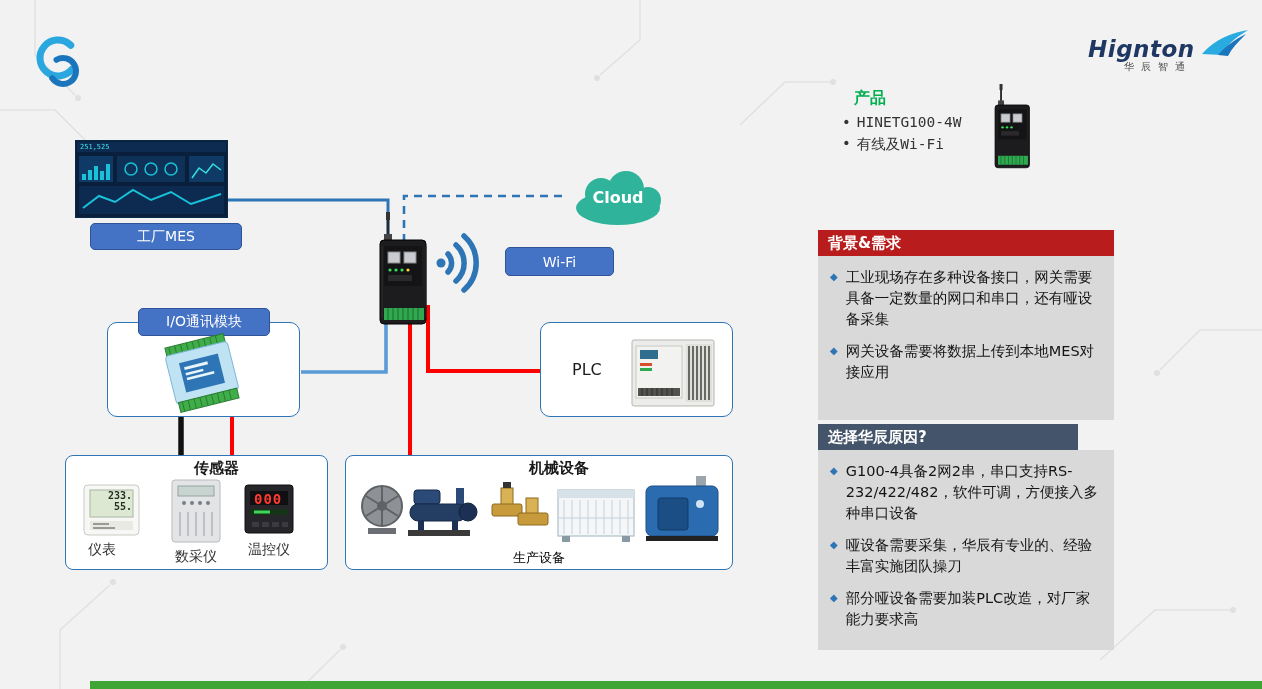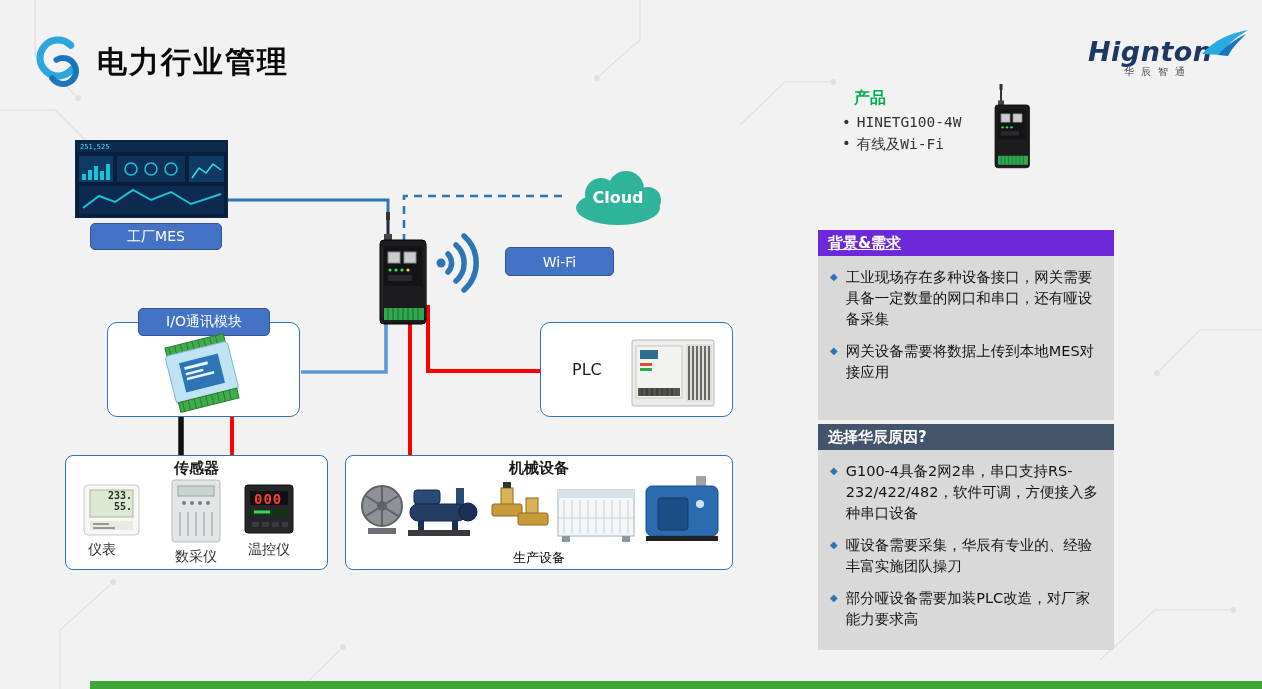"电力行业管理" div.abs { html: <div>电力行业管理</div> -> none }
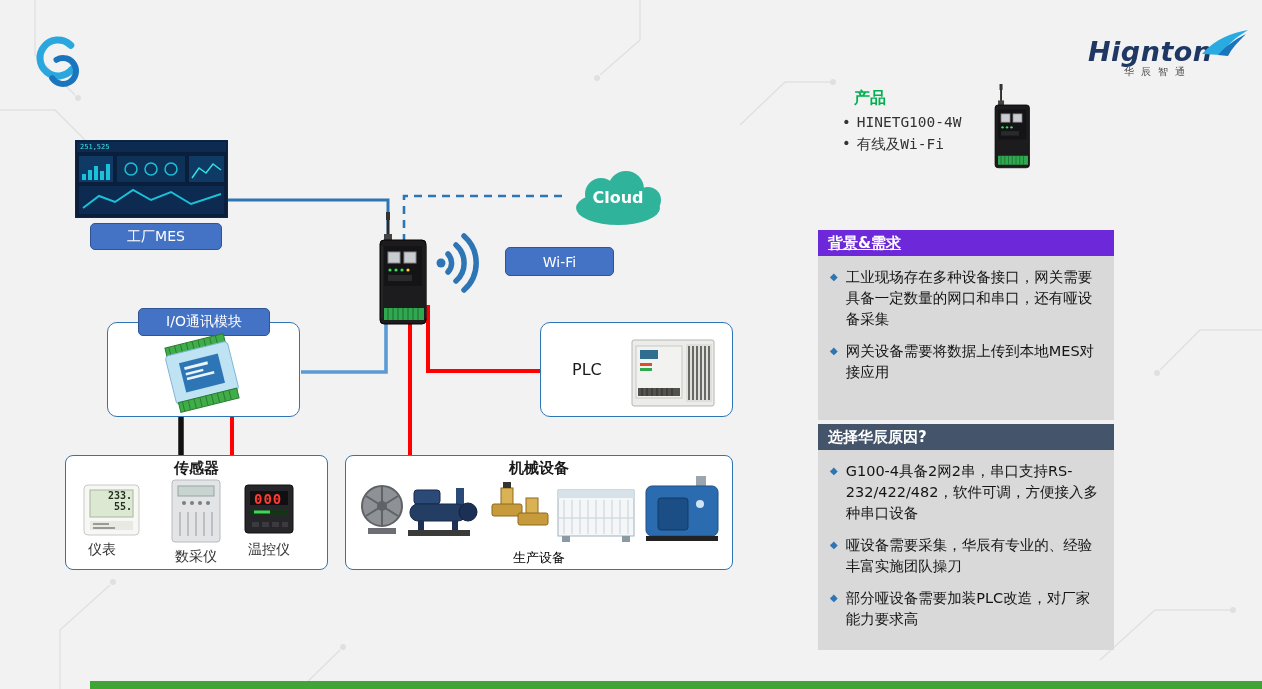"Hignton" .brand-name { font-size: 27px -> 23px }
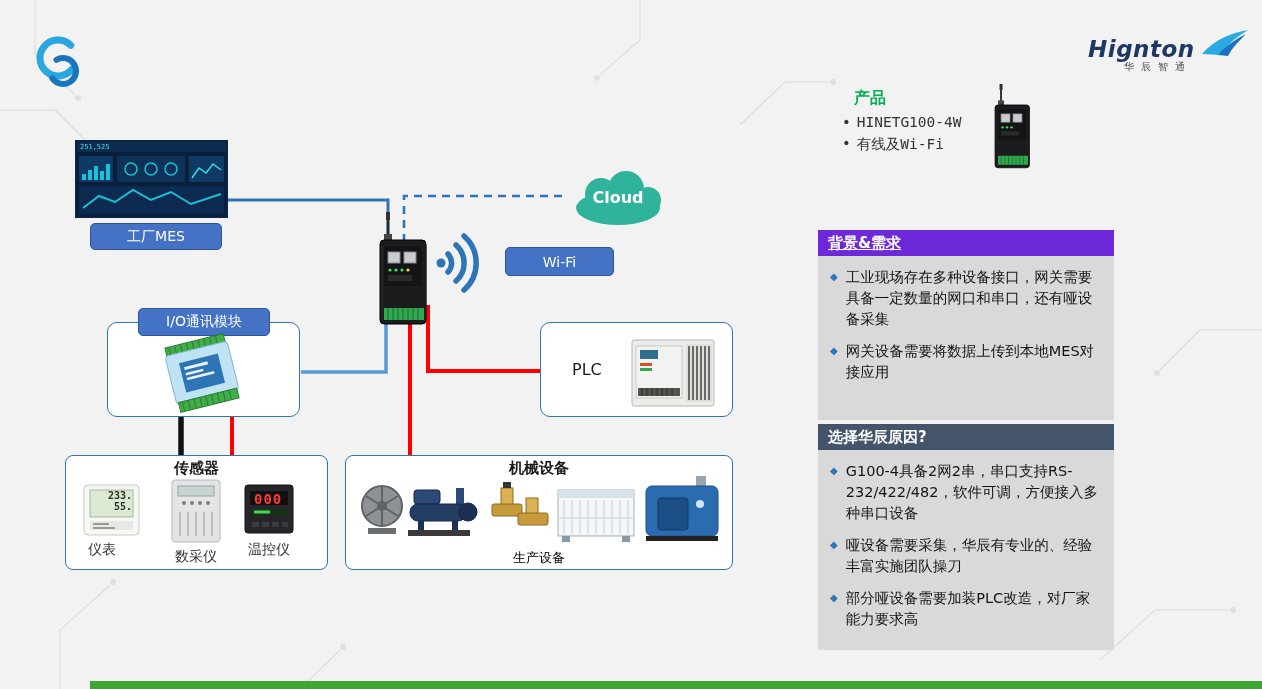"工厂MES" div.abs { width: 132px -> 152px }
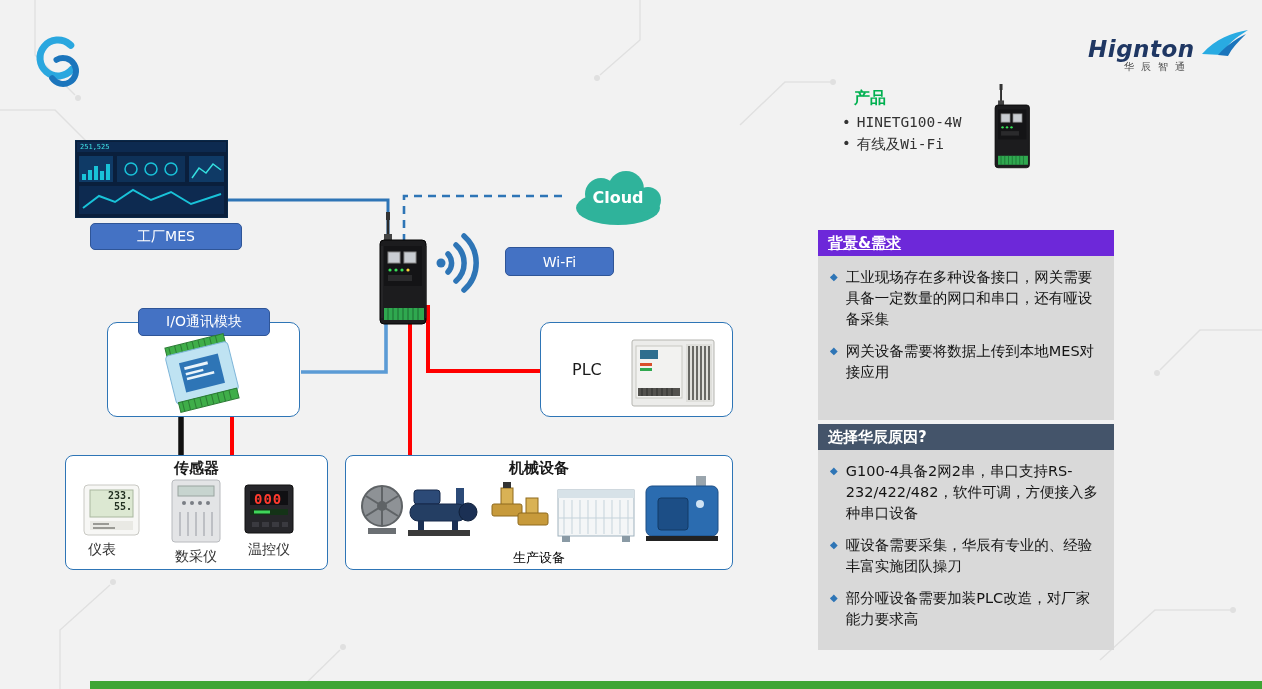"背景&需求" .ph-orange { background: #6d28d9 -> #b91c1c; text-decoration: underline -> none }
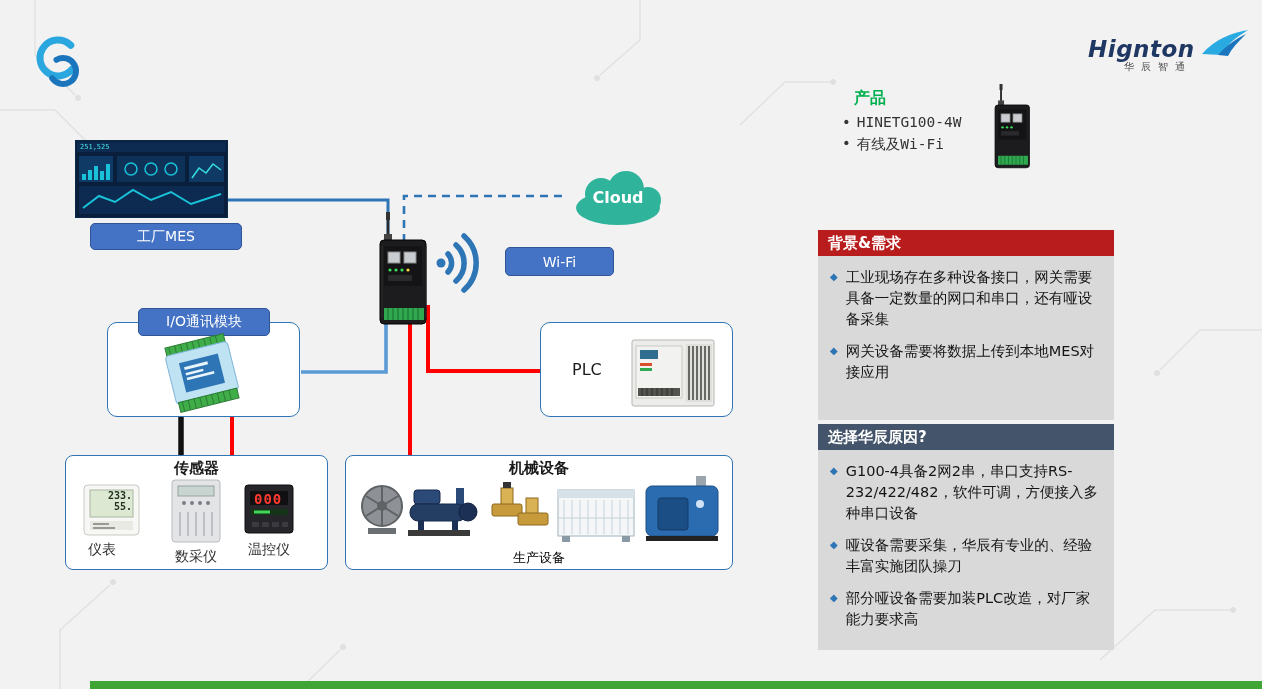"选择华辰原因?" div.abs { width: 296px -> 260px }
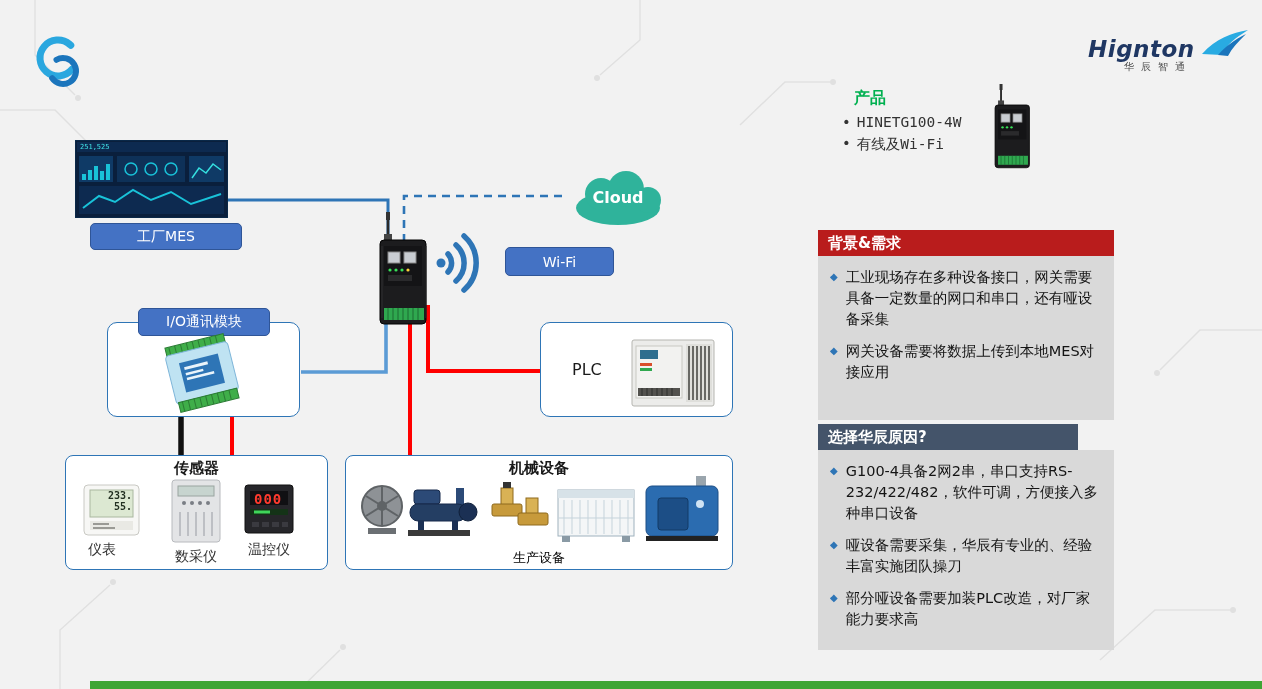"传感器" .box-title { padding-left: none -> 20px }
